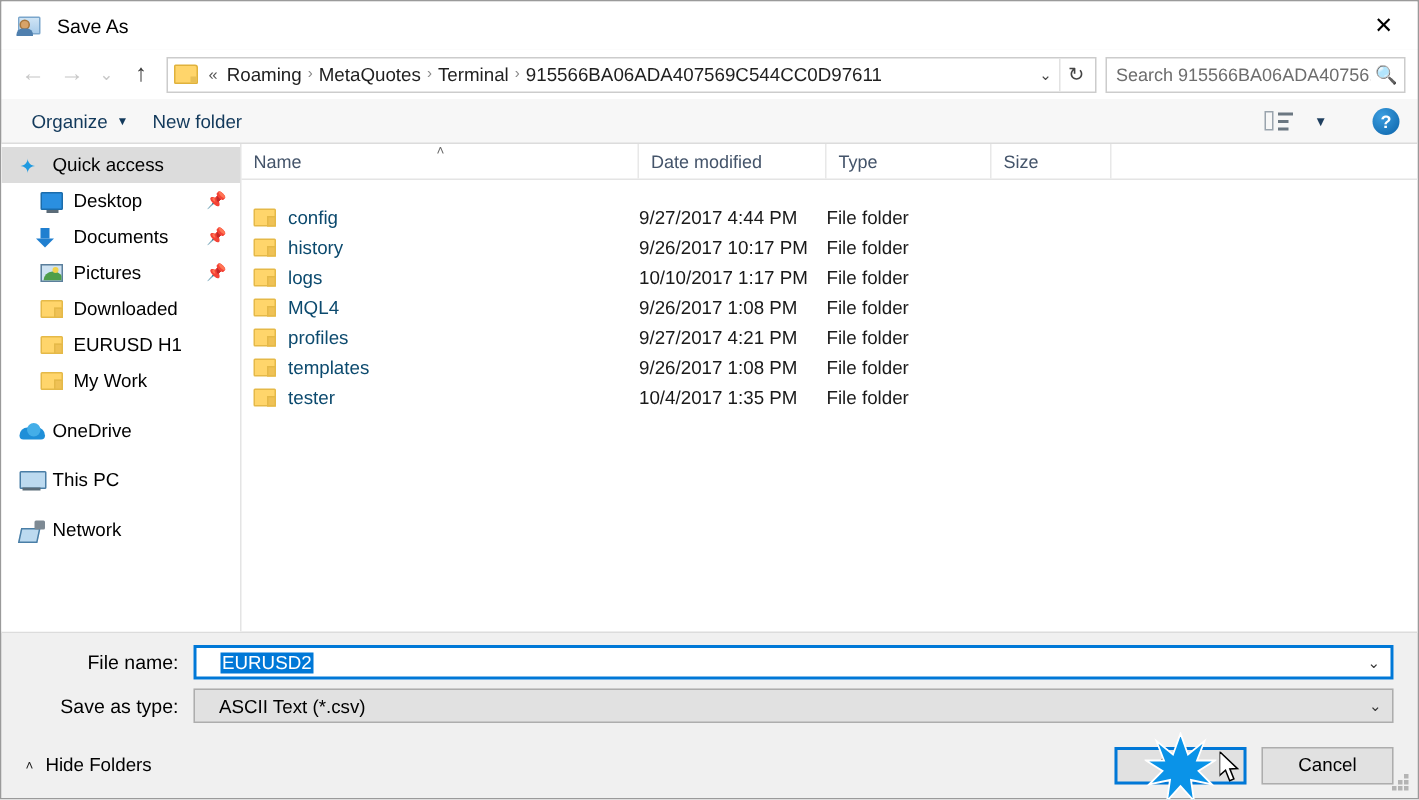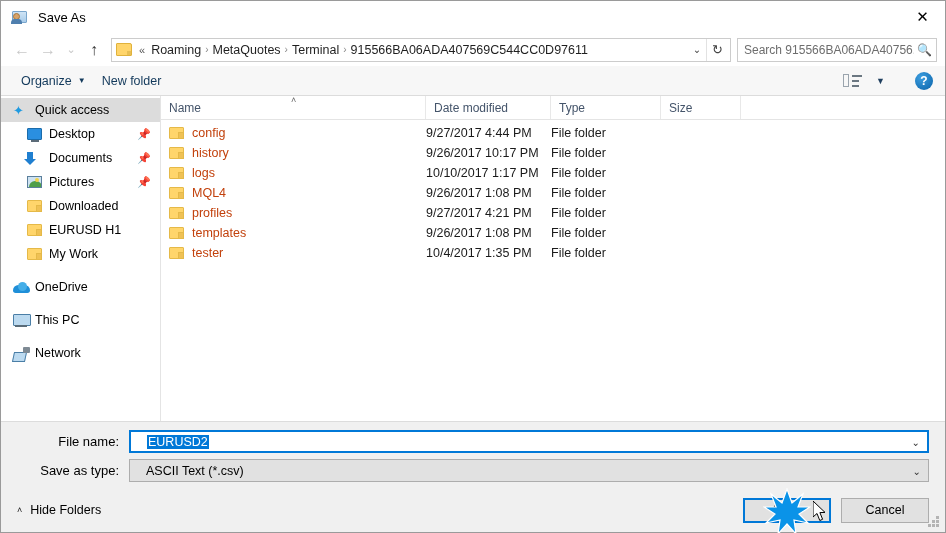"Name" .filelist { gap: none -> 12px }
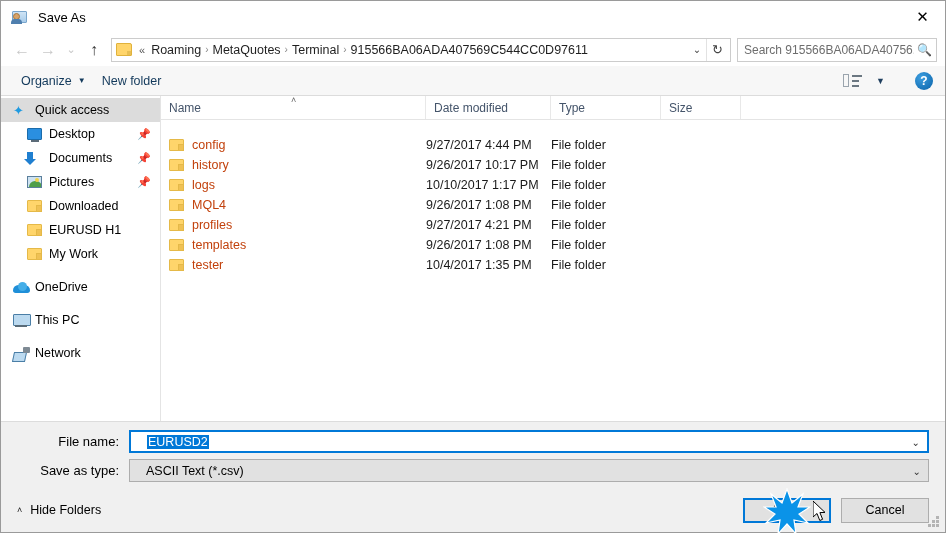"config" .cell-name .nm { color: #c2410c -> #0c4a6e }
